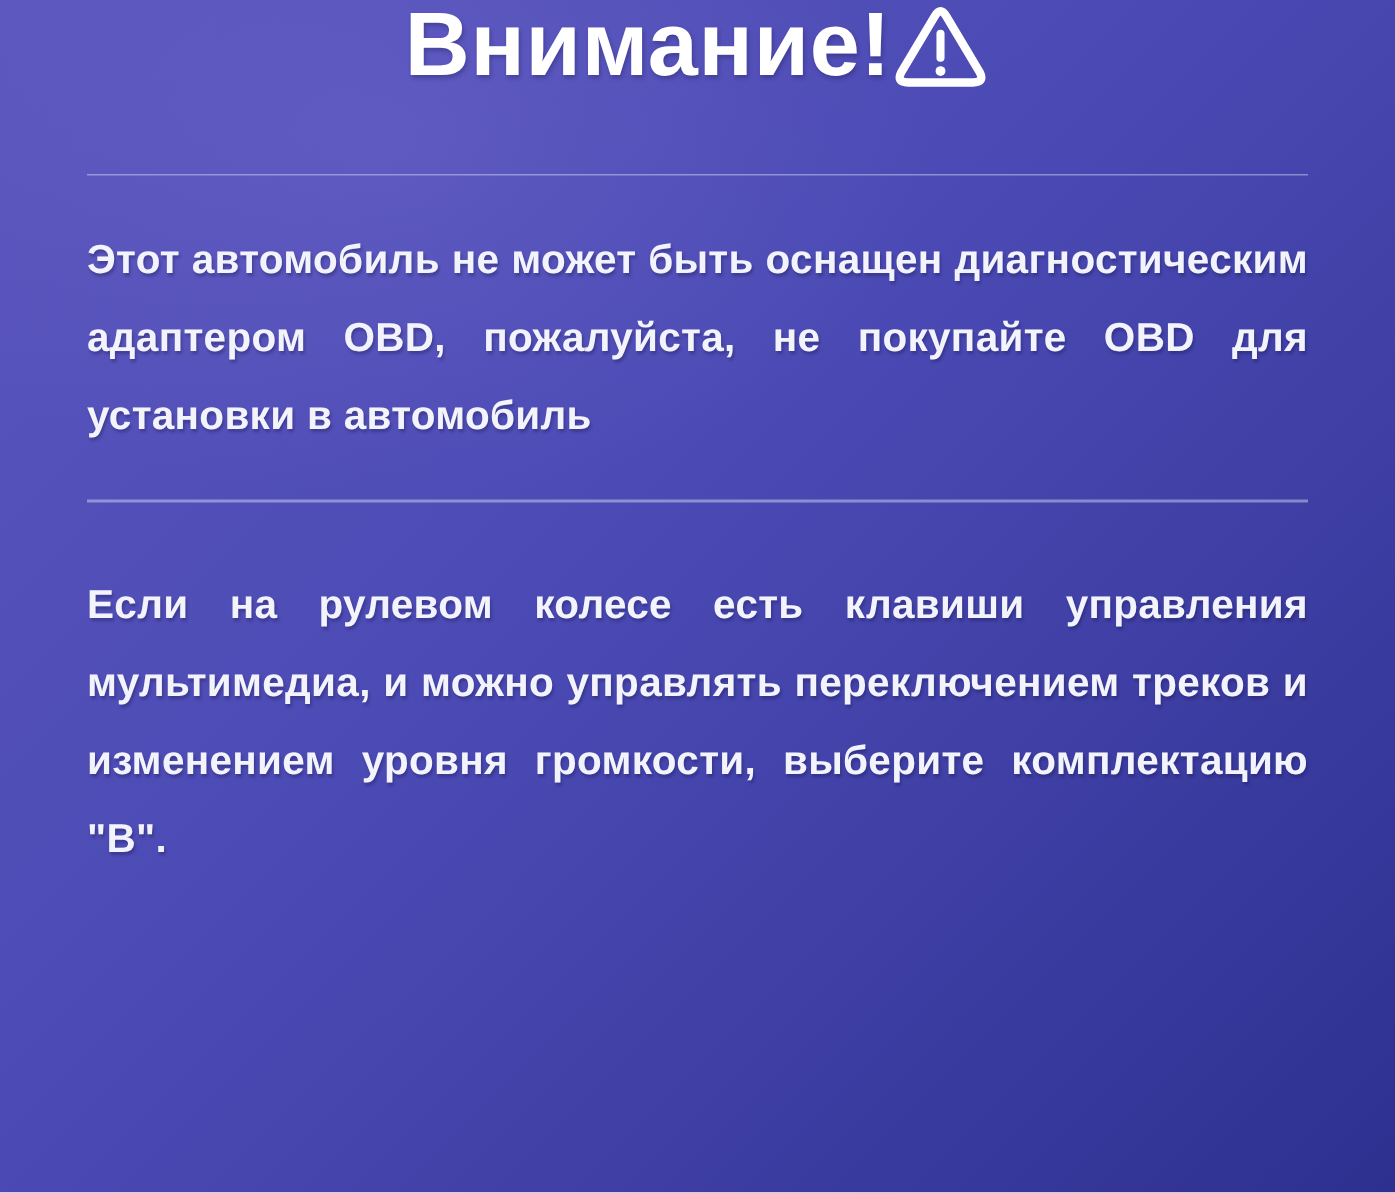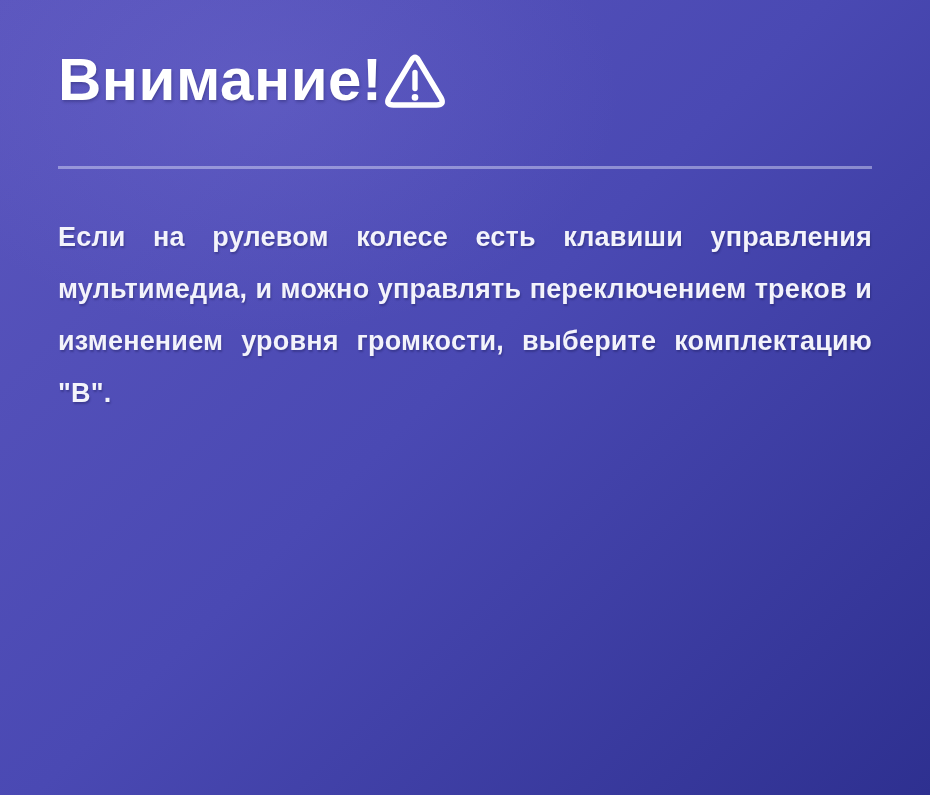"Внимание!" .header { justify-content: flex-start -> center; padding-top: 50px -> none }
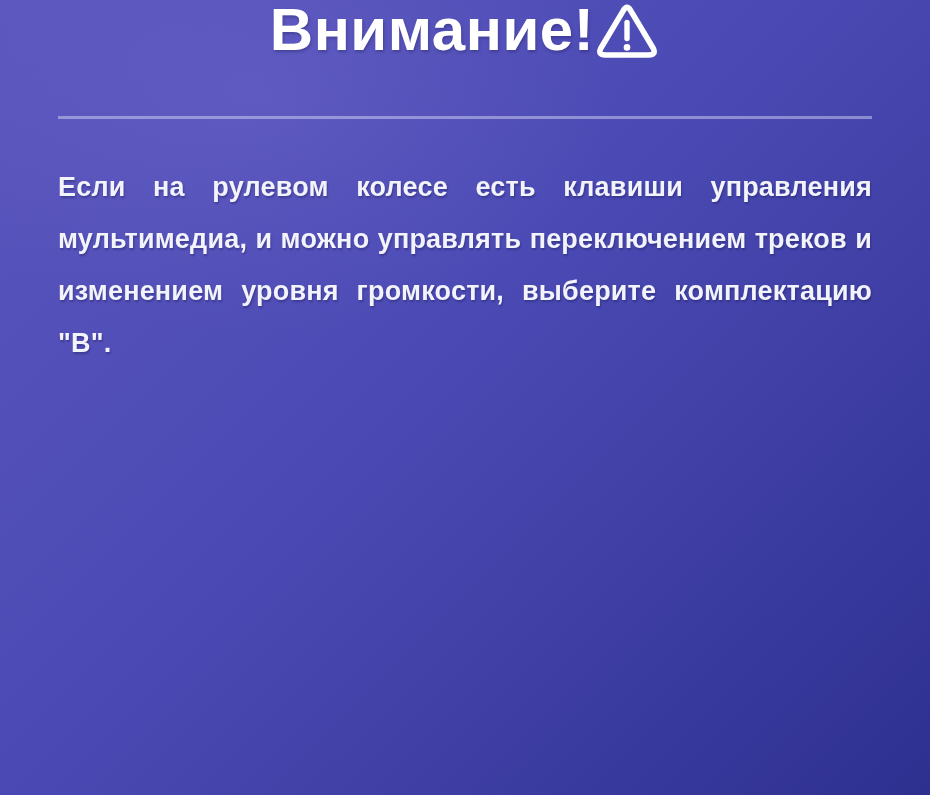"Этот автомобиль не может быть" p.para { html: none -> <p>Этот автомобиль не может быть оснащен диагностическим адаптером OBD, пожалуйста, не покупайте OBD для установки в автомобиль</p> }
